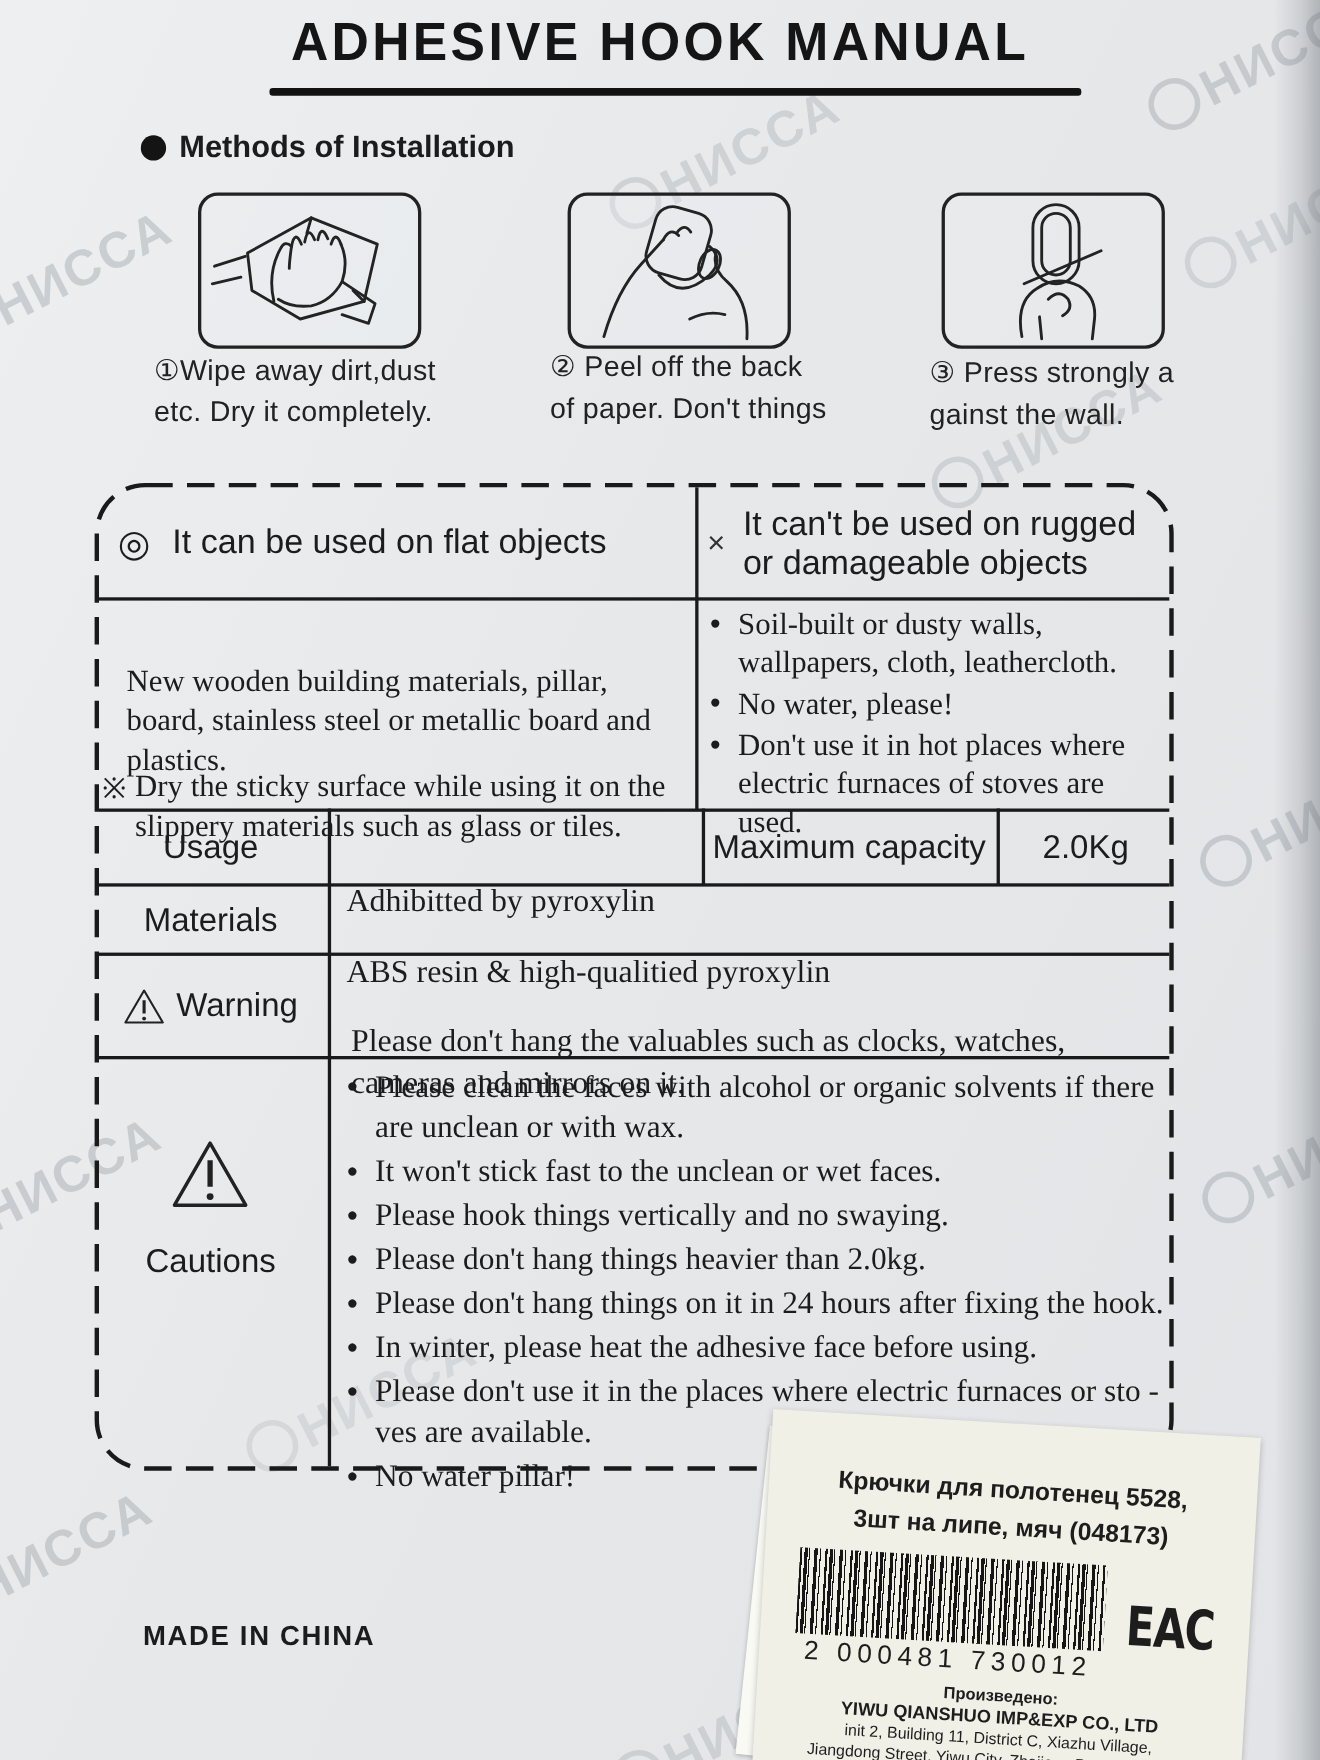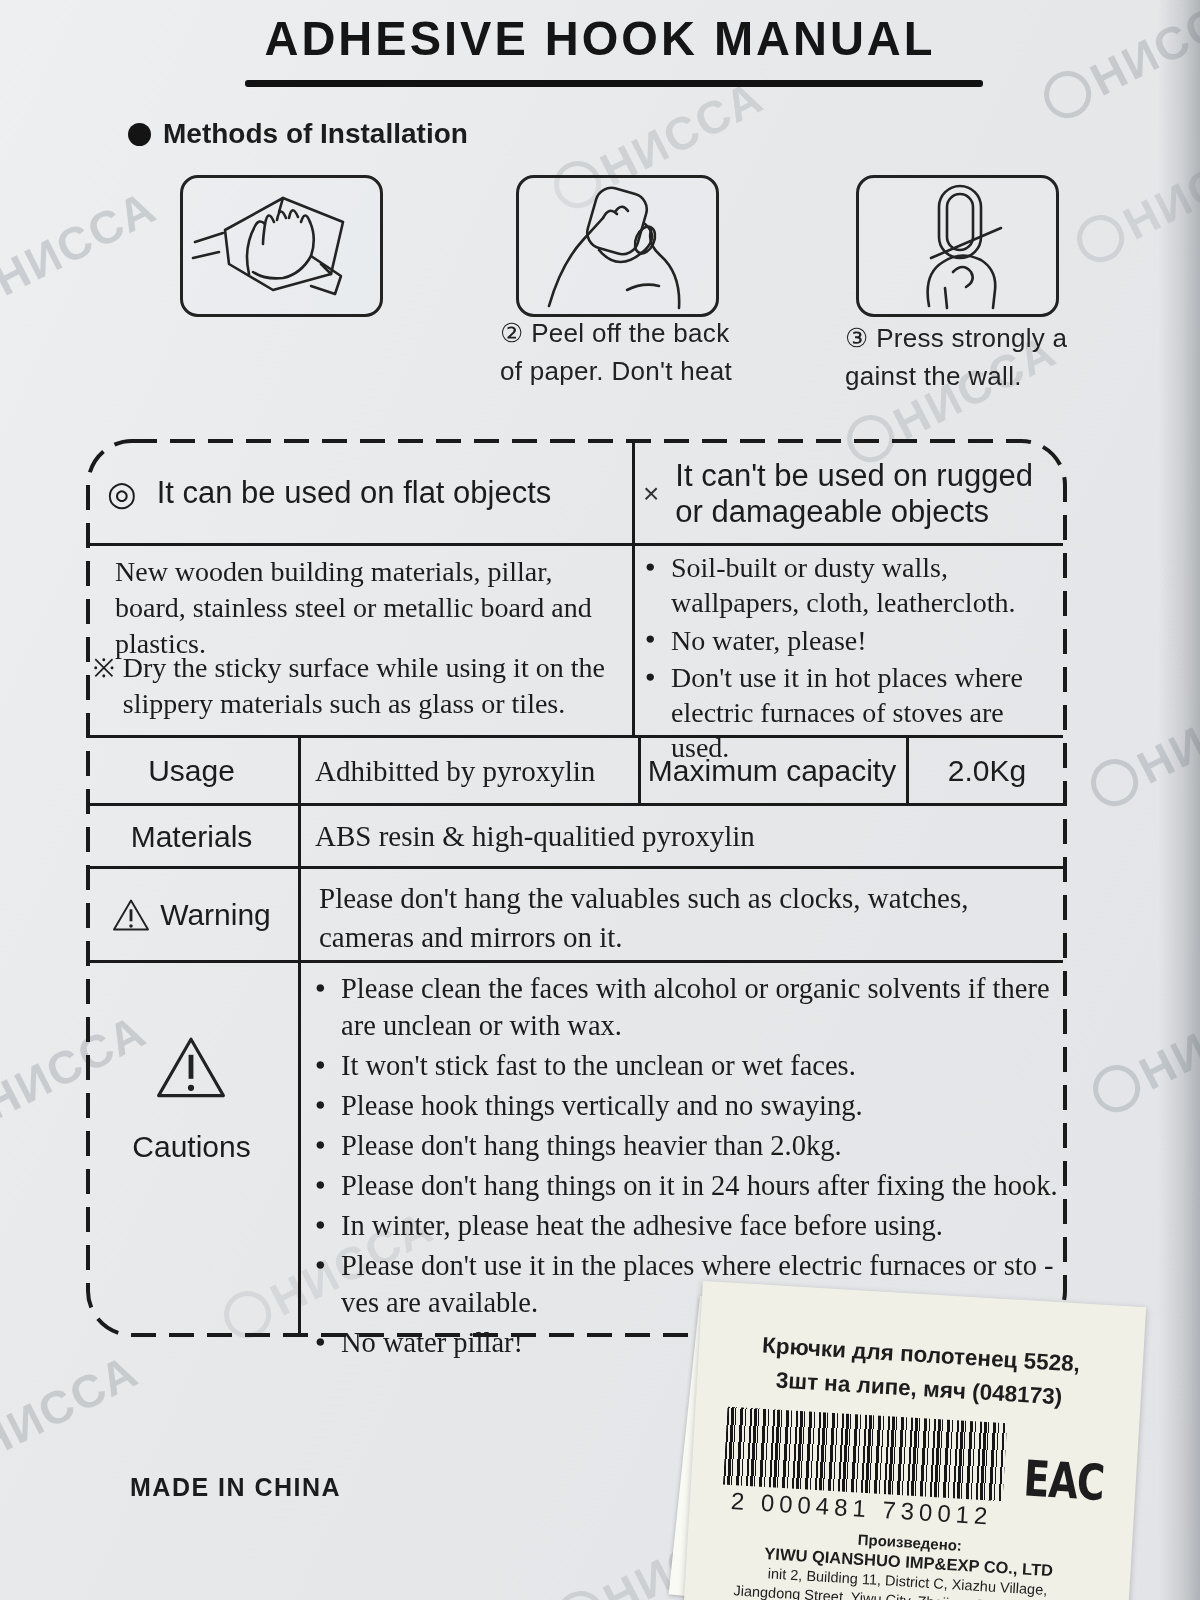"①Wipe away dirt,dust" div.cap { html: none -> <div> <span>①Wipe away dirt,dust</span> <span>etc. Dry it completely.</span> </div> }
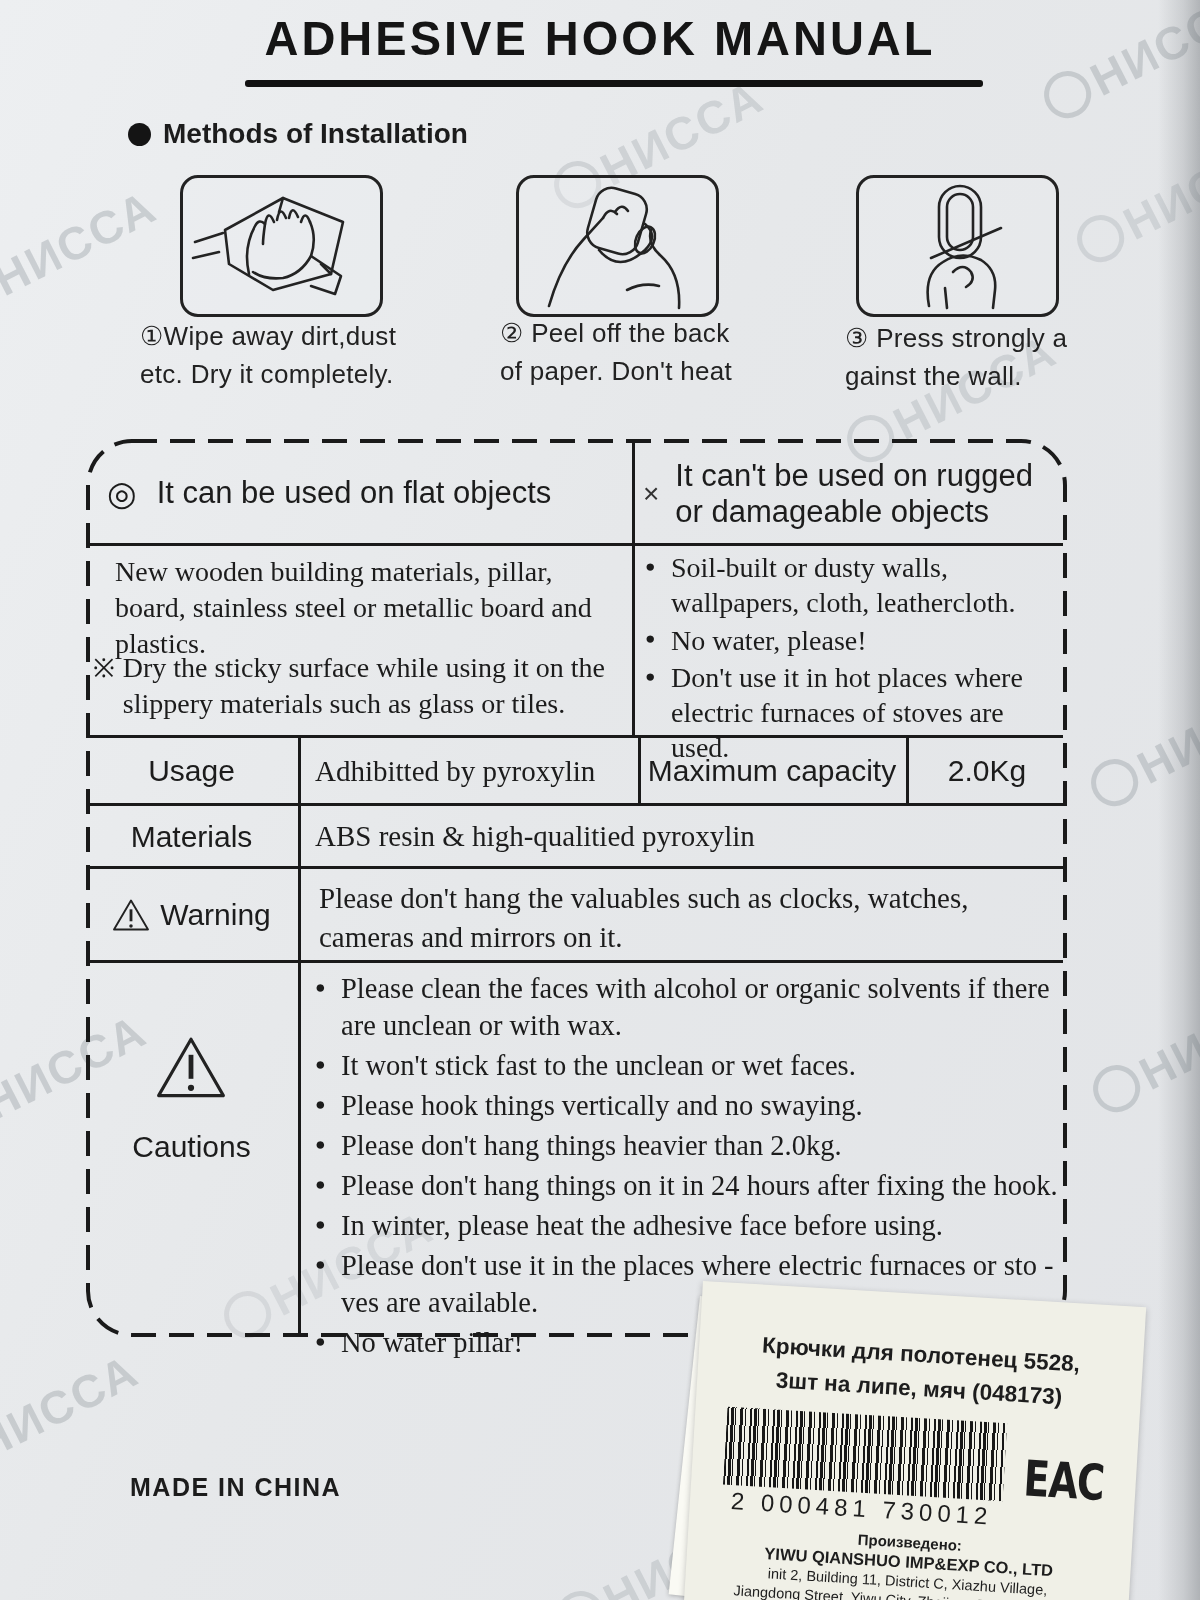"of paper. Don't heat" span { text: heat -> things }
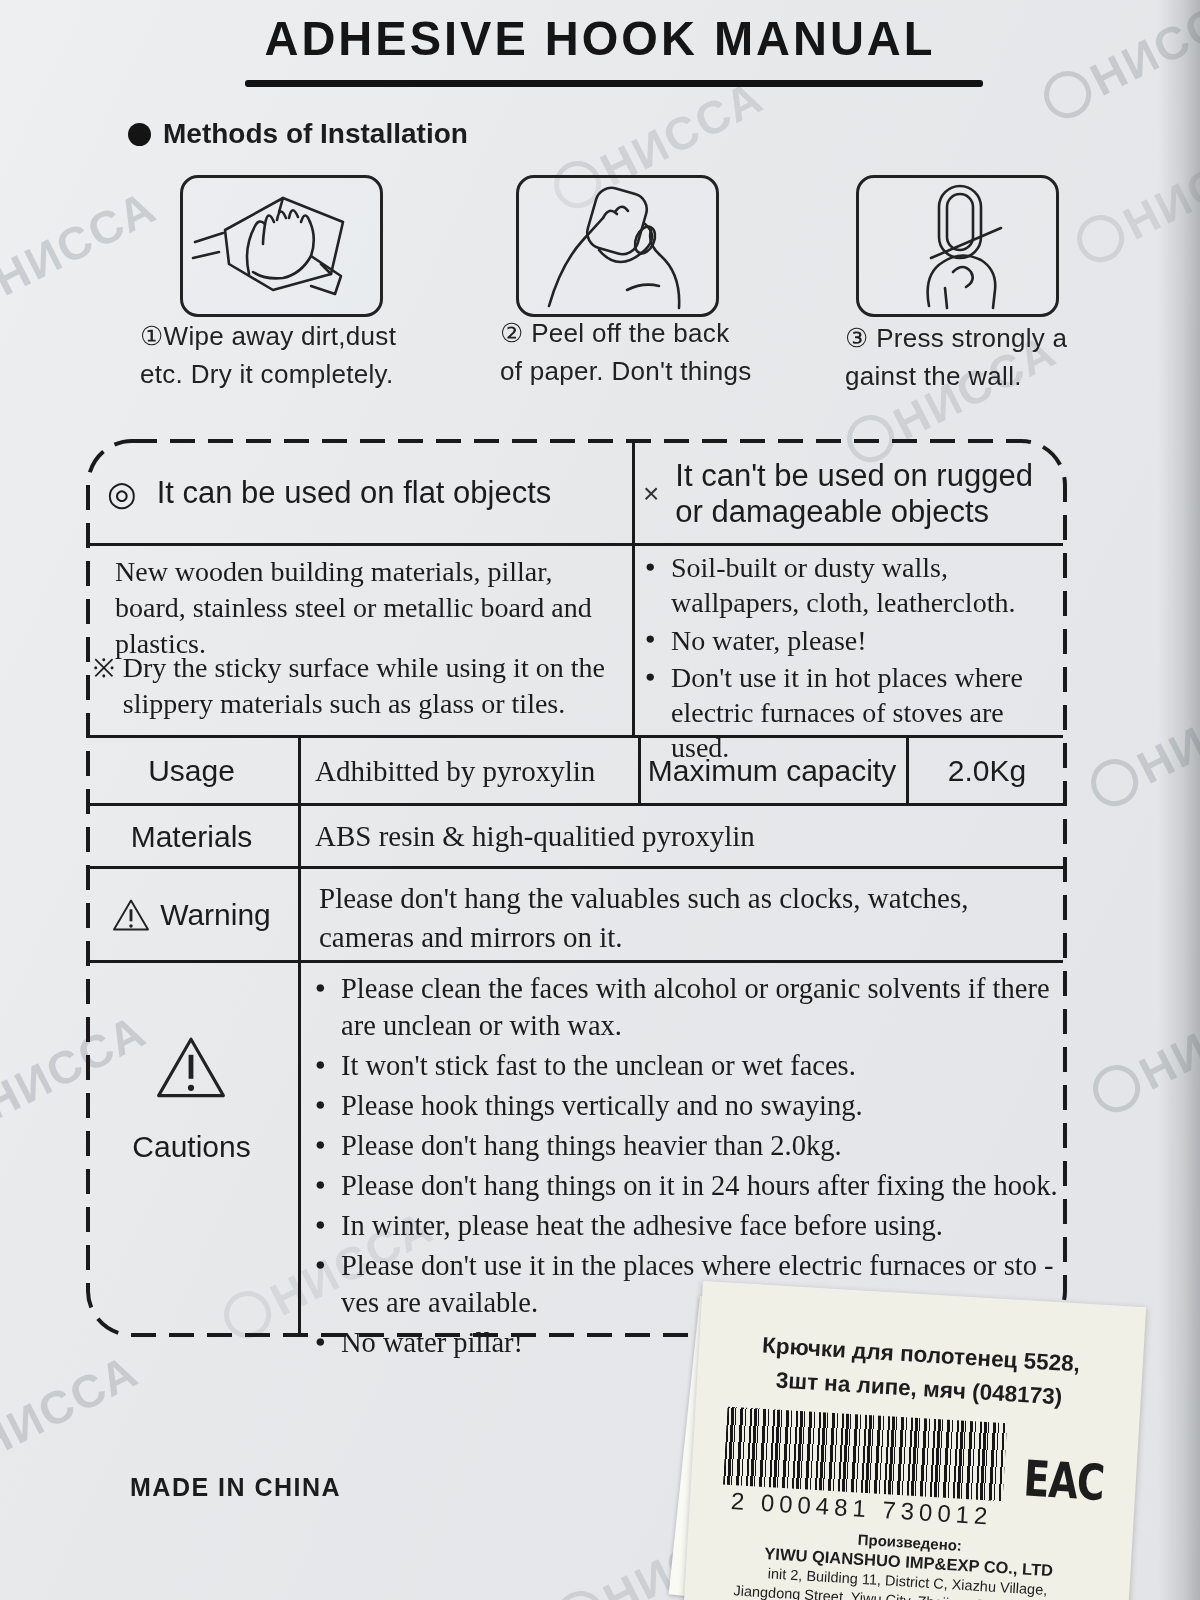"New wooden building materials, pillar," .serif { margin-top: none -> 48px }
